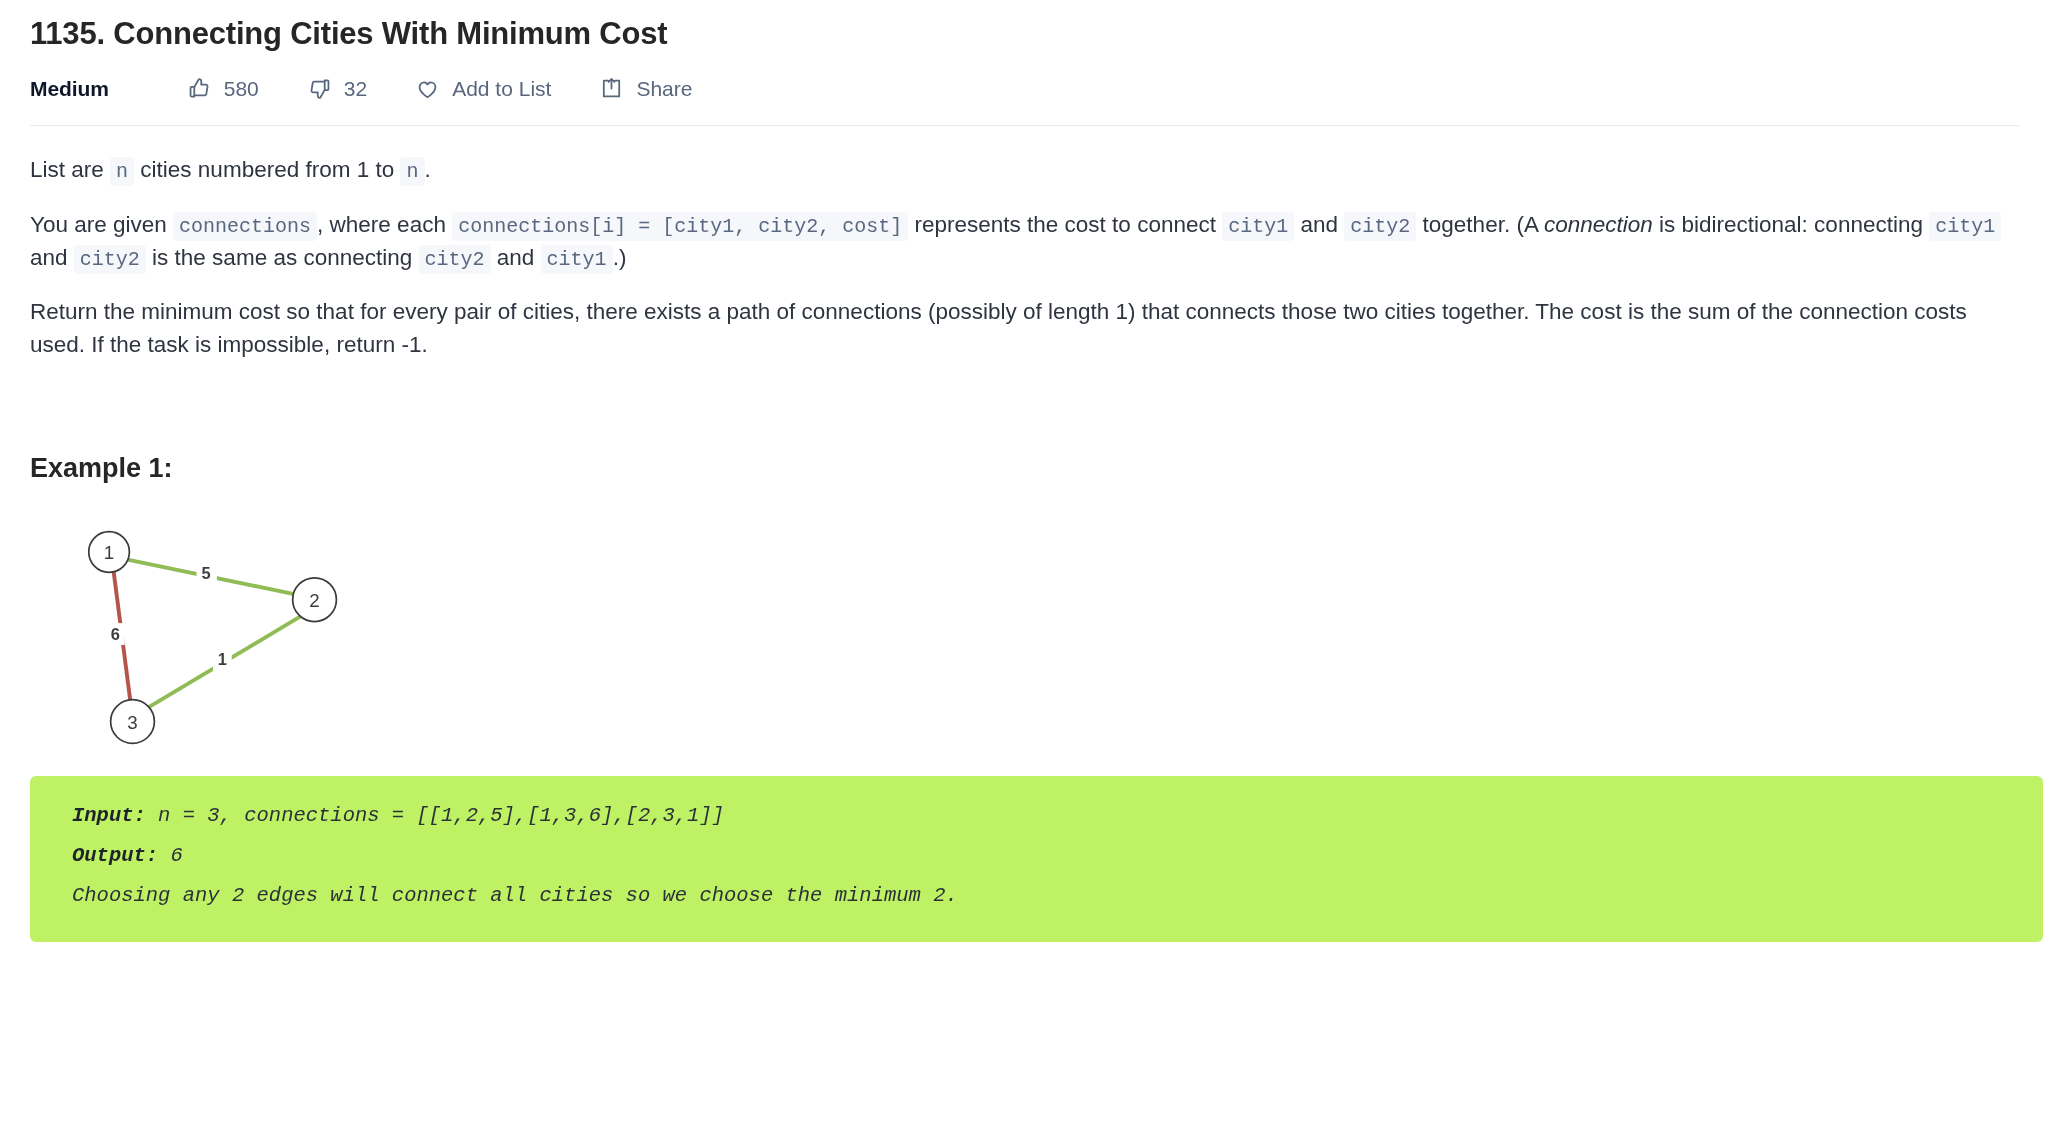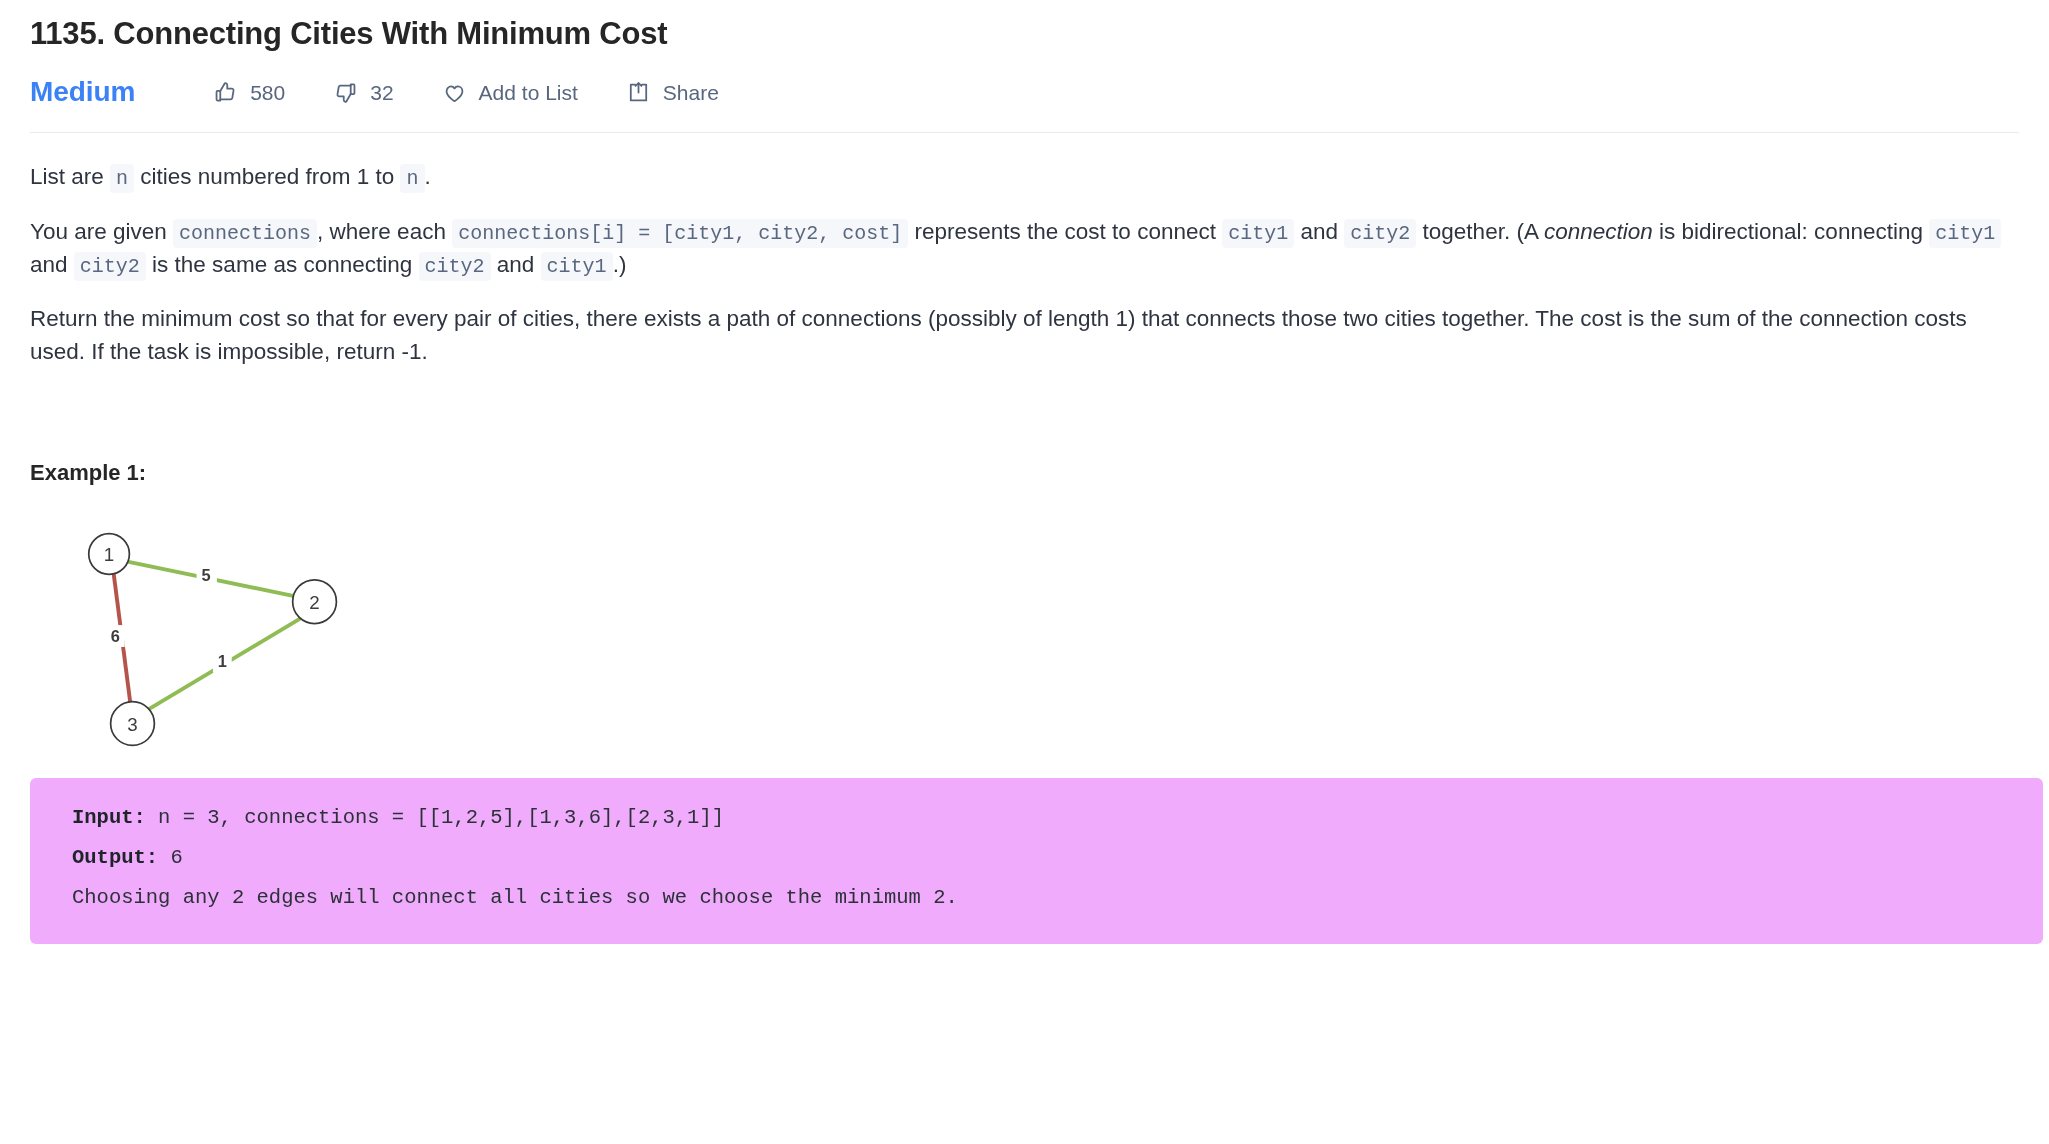"Medium" .difficulty { color: #3b82f6 -> #0f172a; font-size: 28px -> 21px }
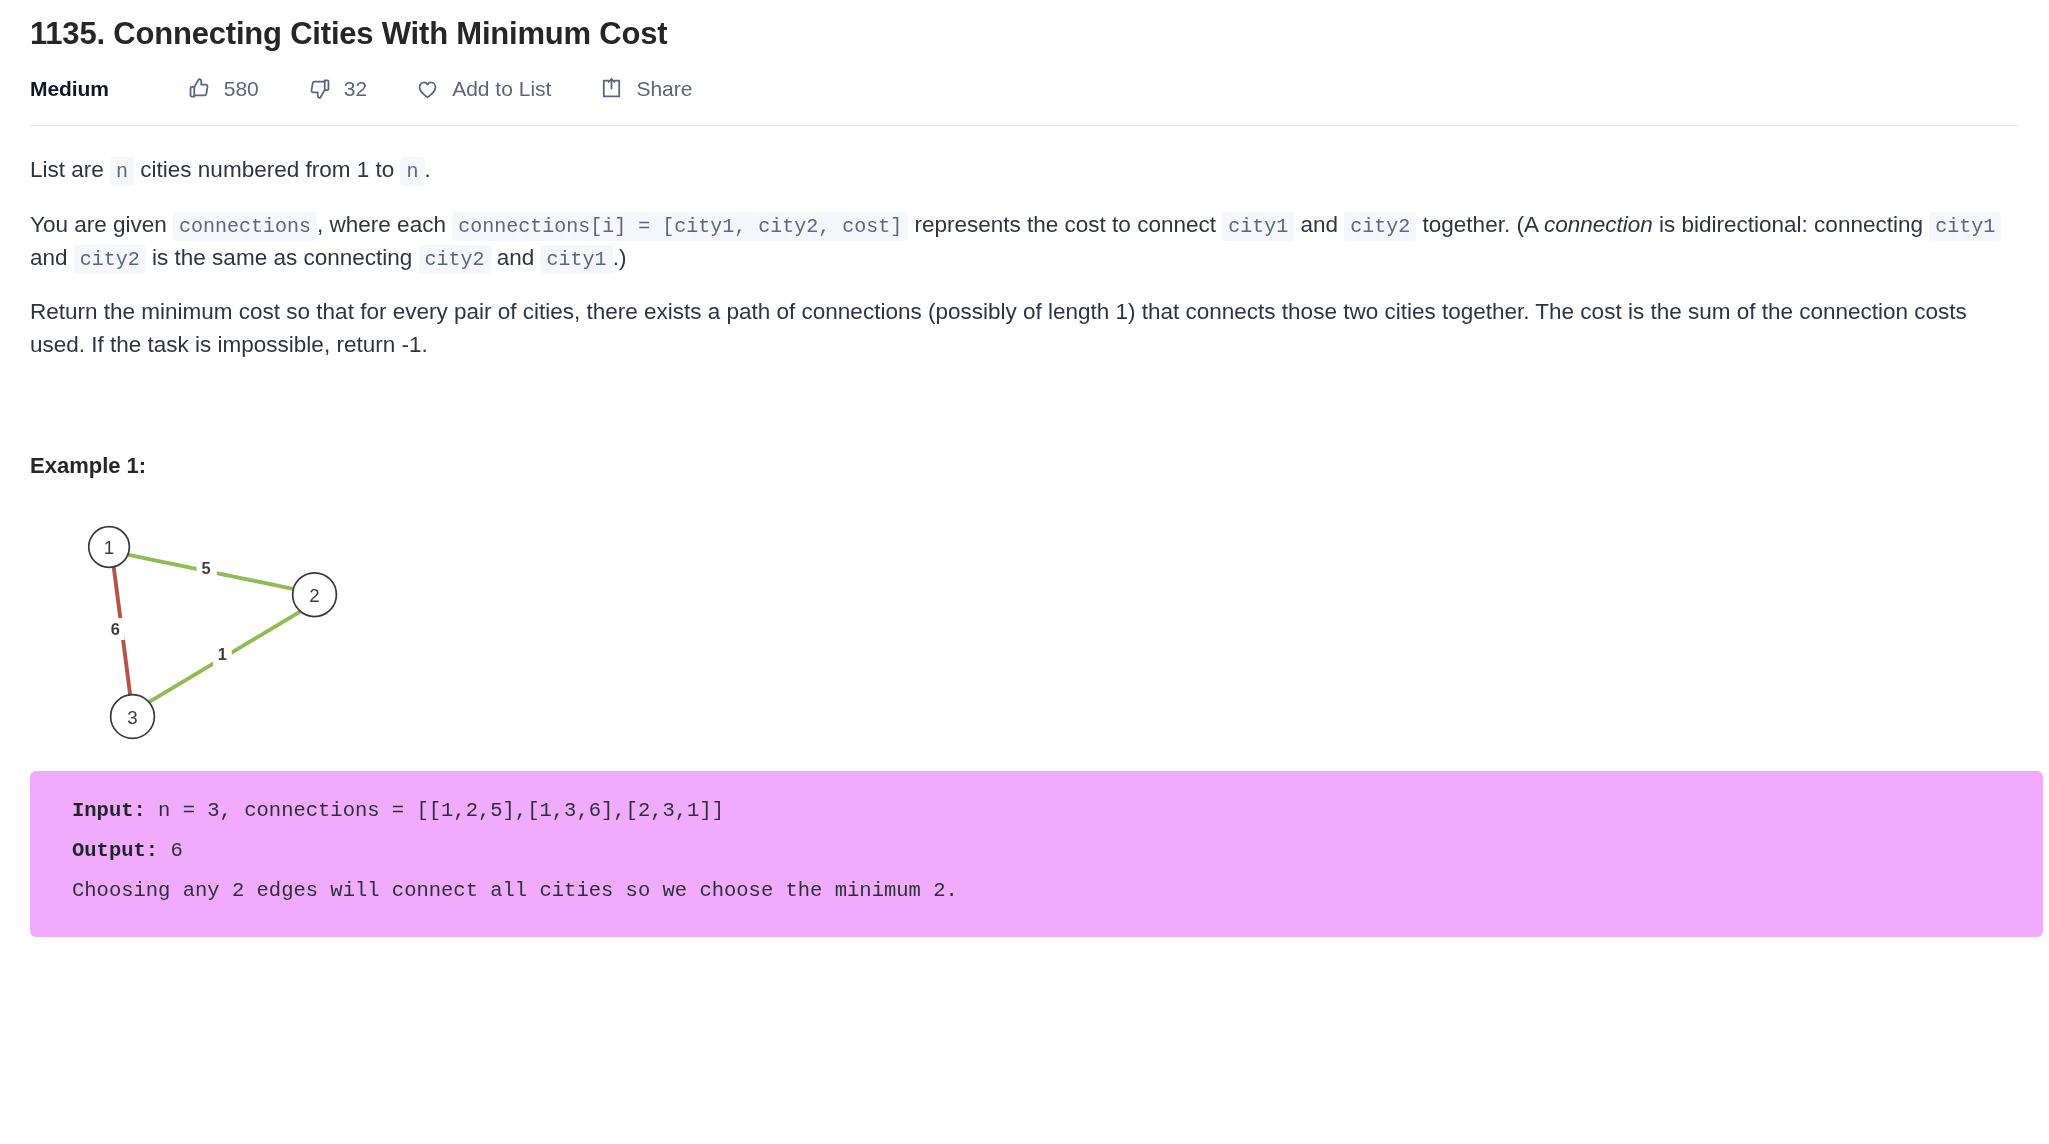"Example 1:" .example-heading { font-size: 22px -> 27px }
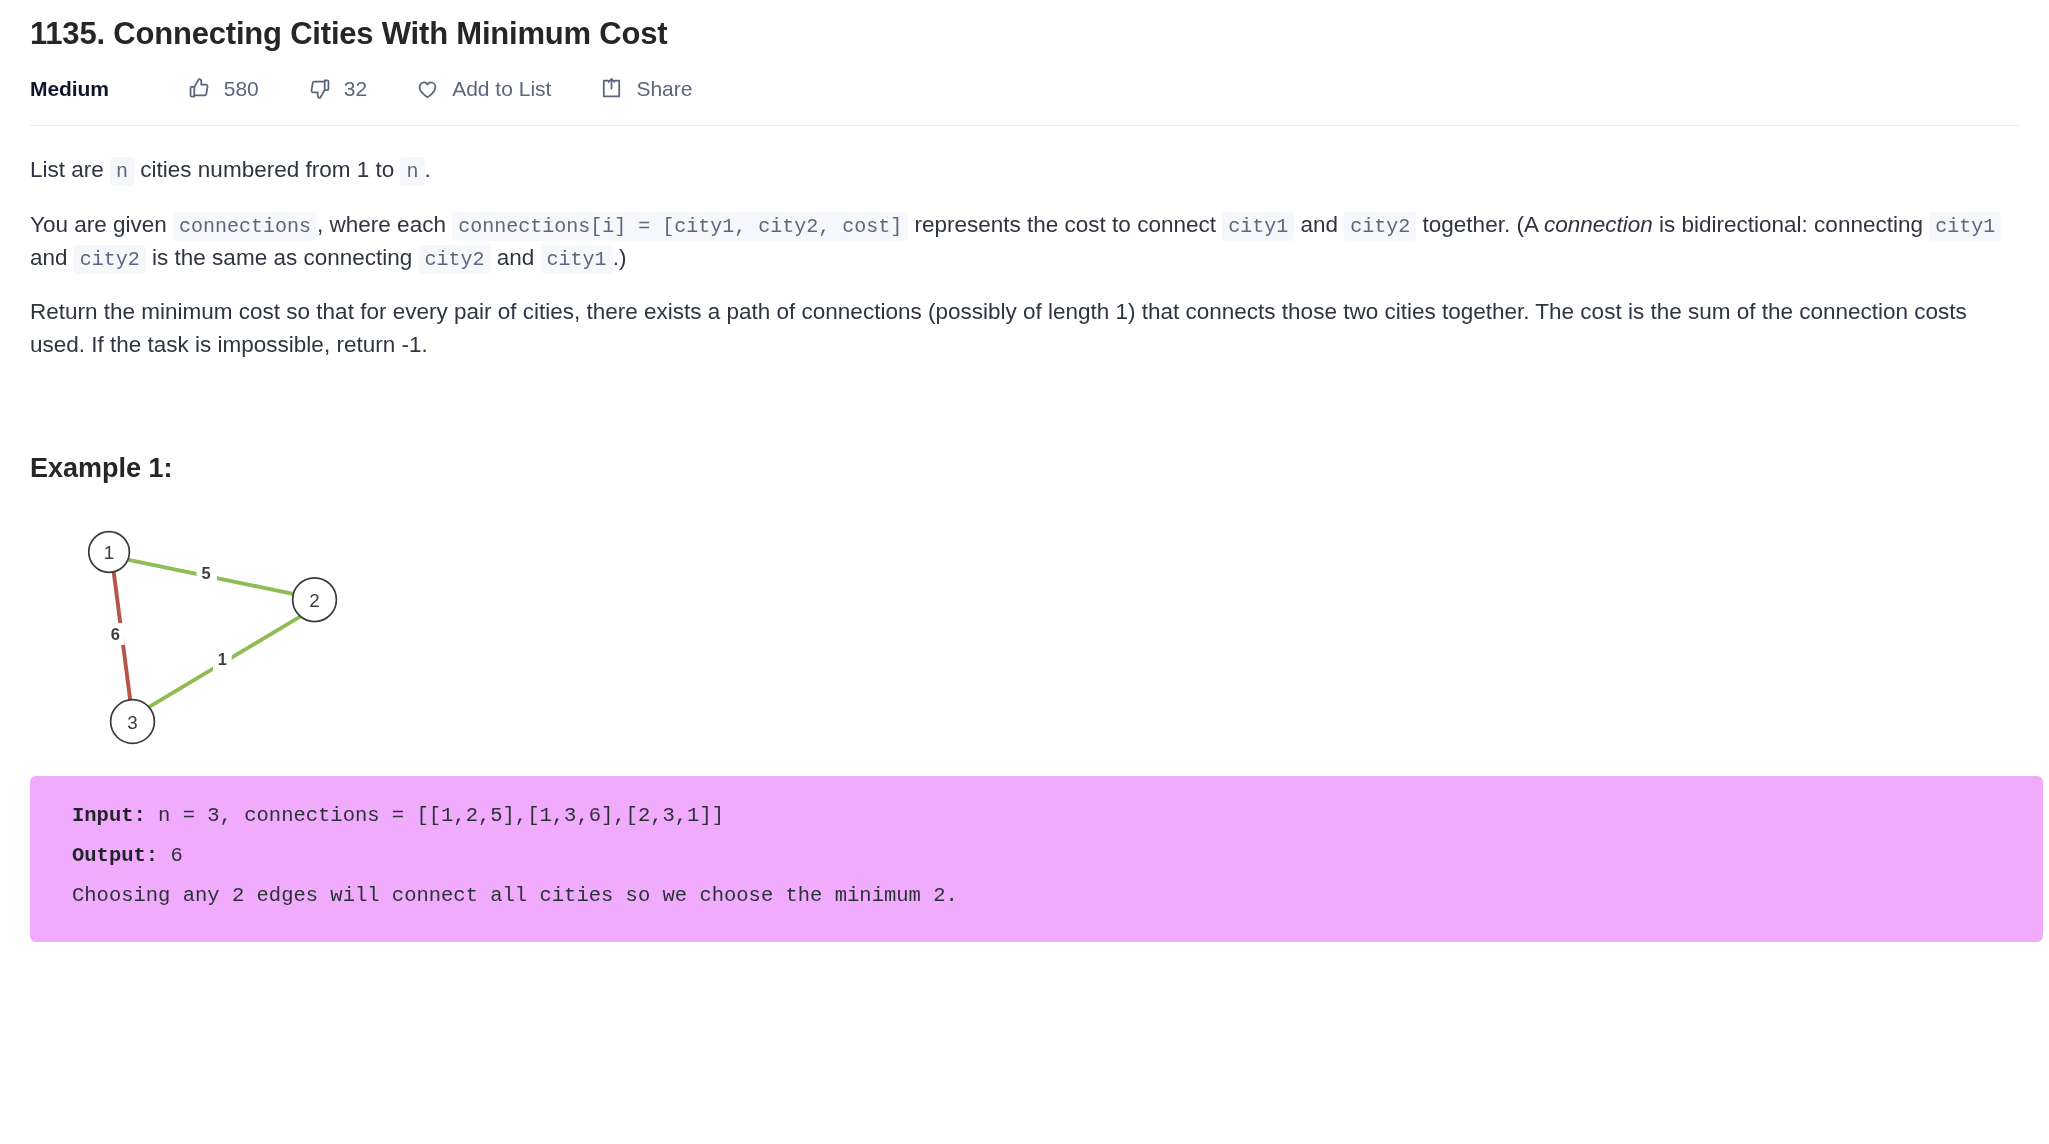"Input: n = 3, connections" .code-block { background: #f0abfc -> #bef264; font-style: none -> italic }
